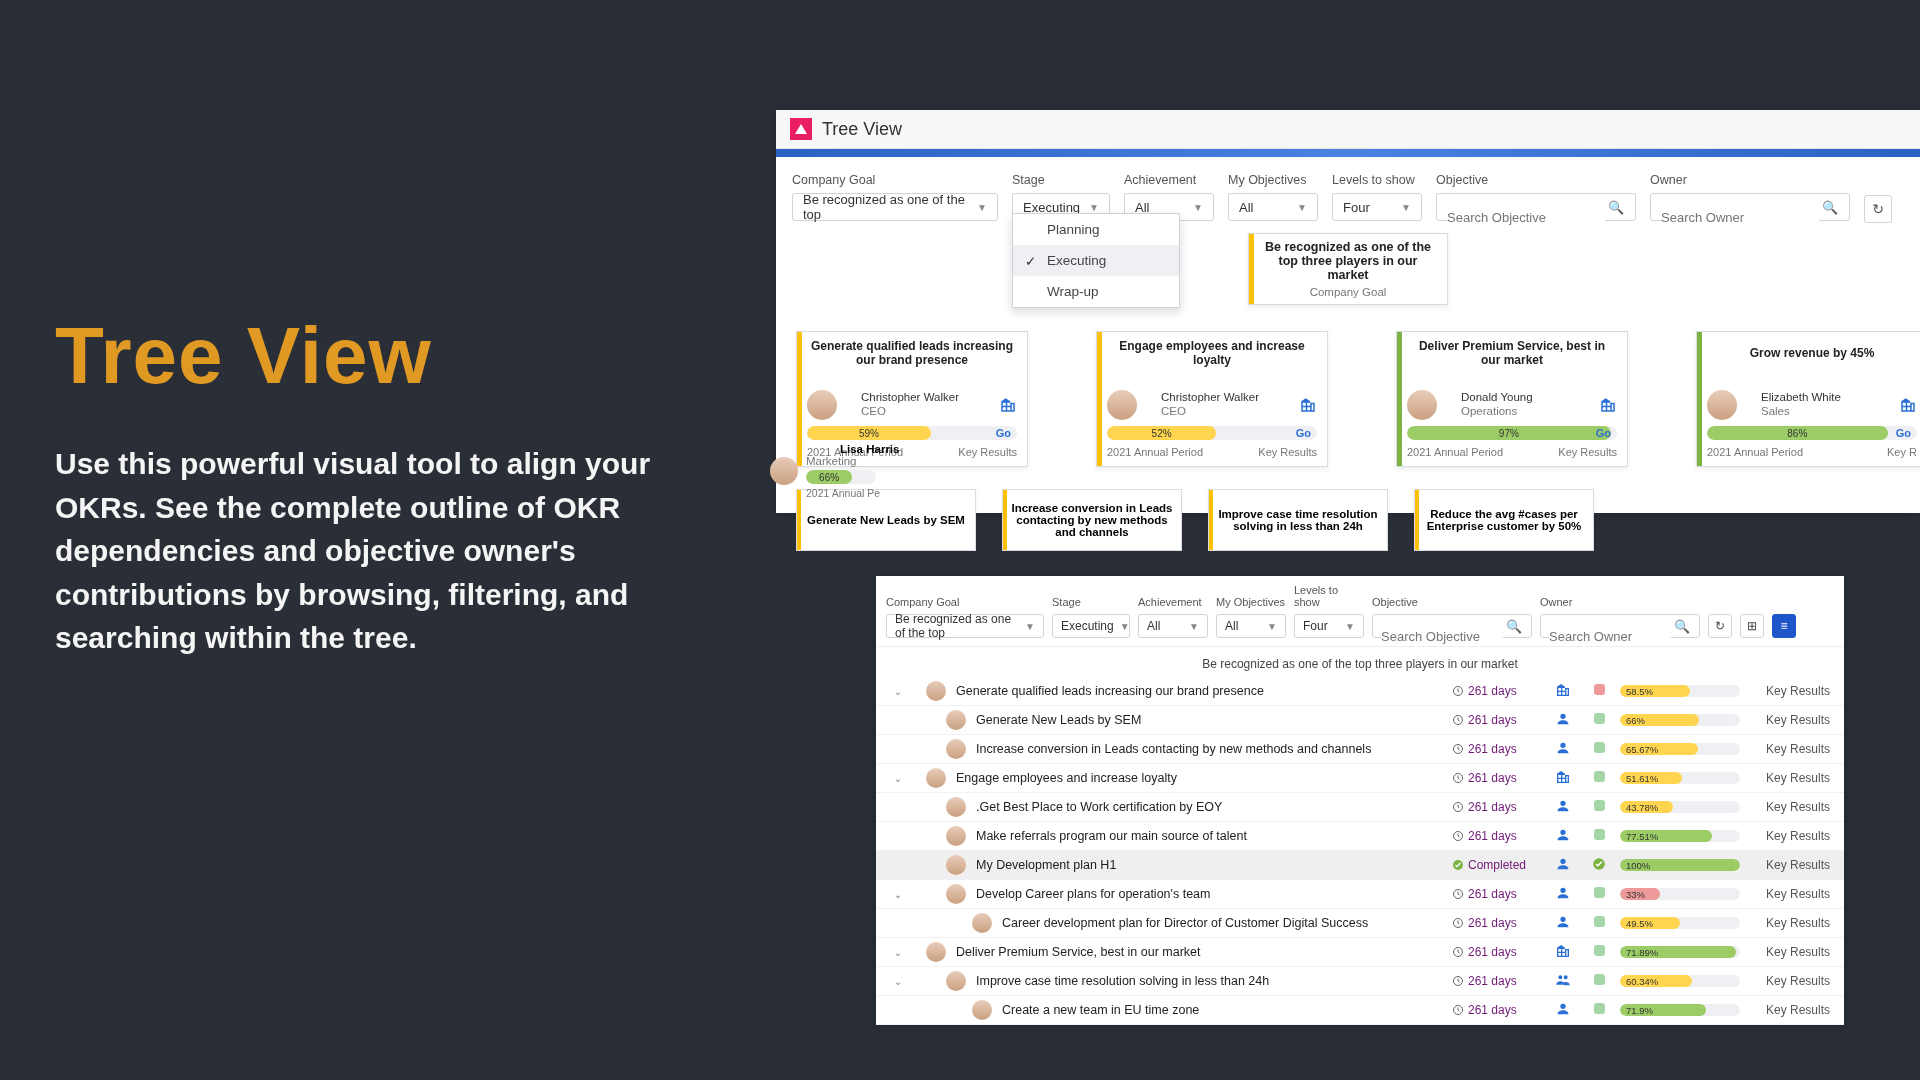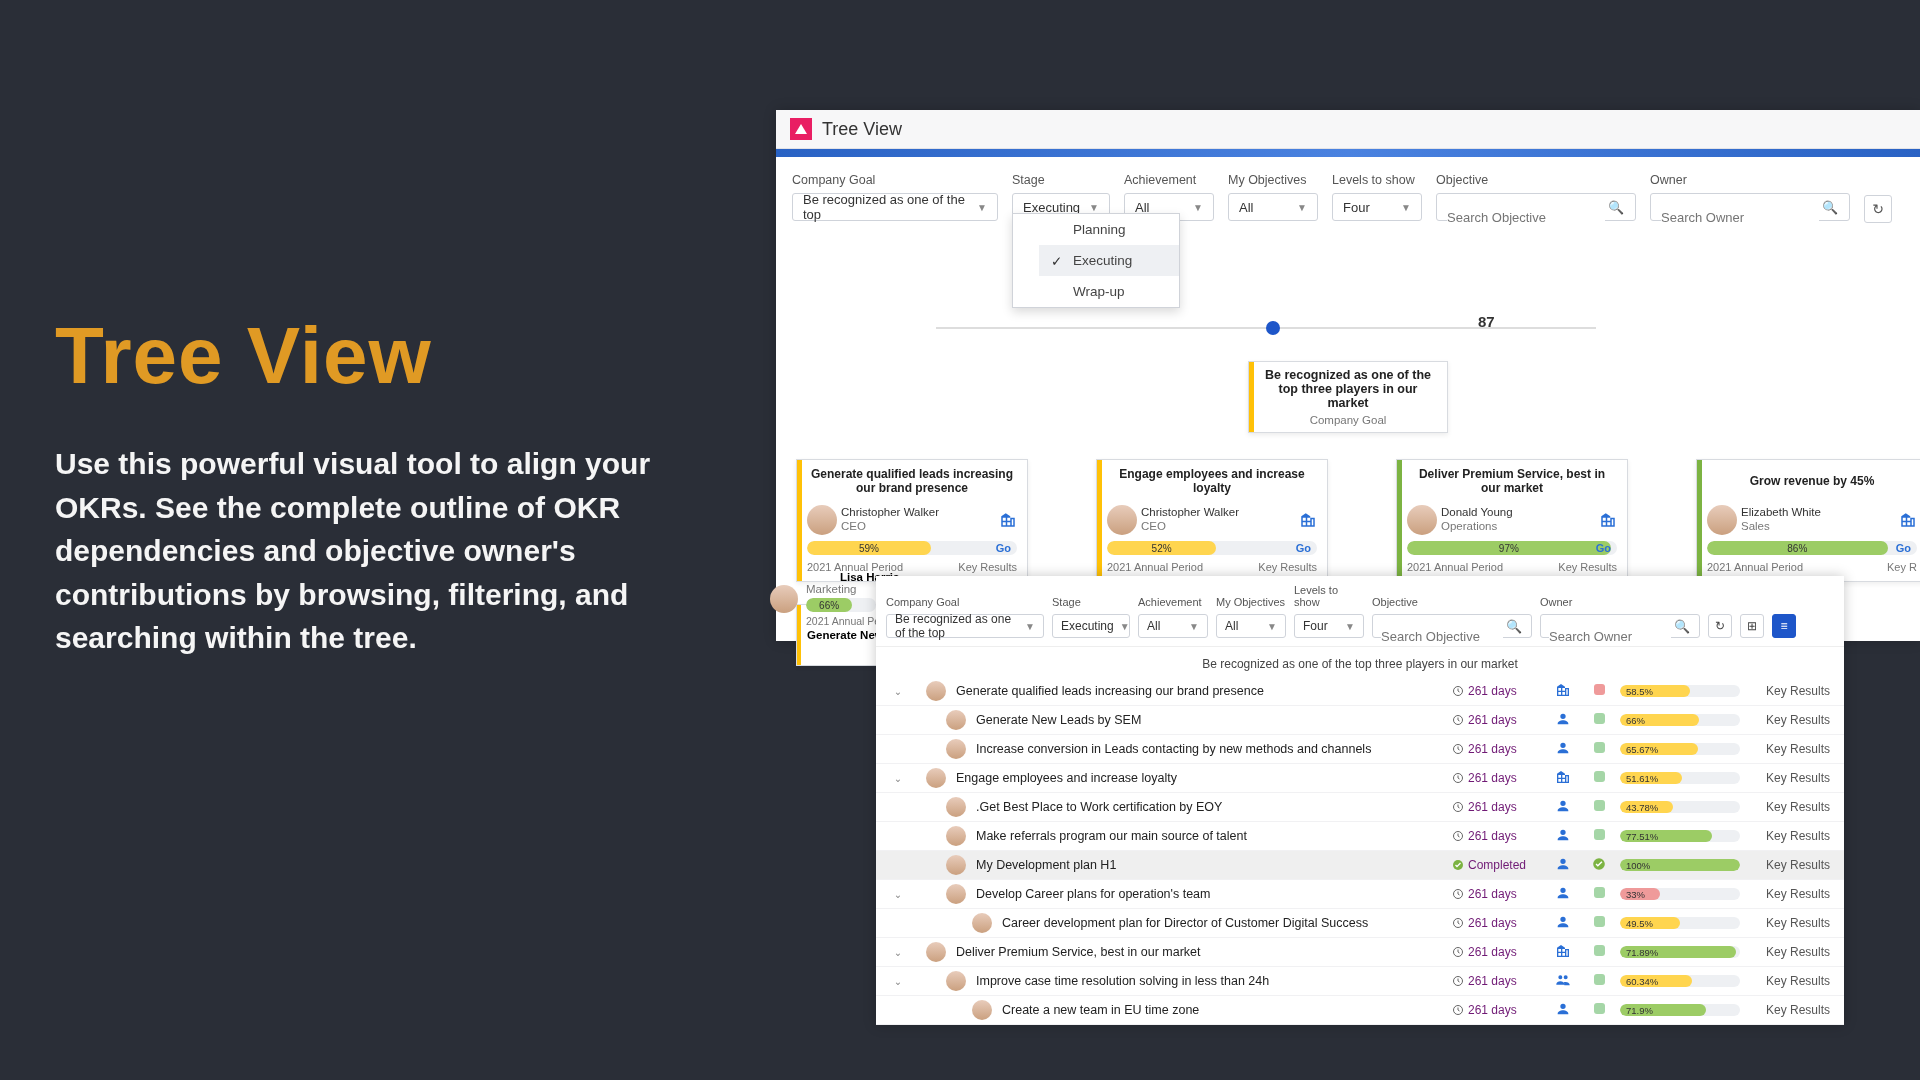"Planning" .dropdown { padding-left: 26px -> none }
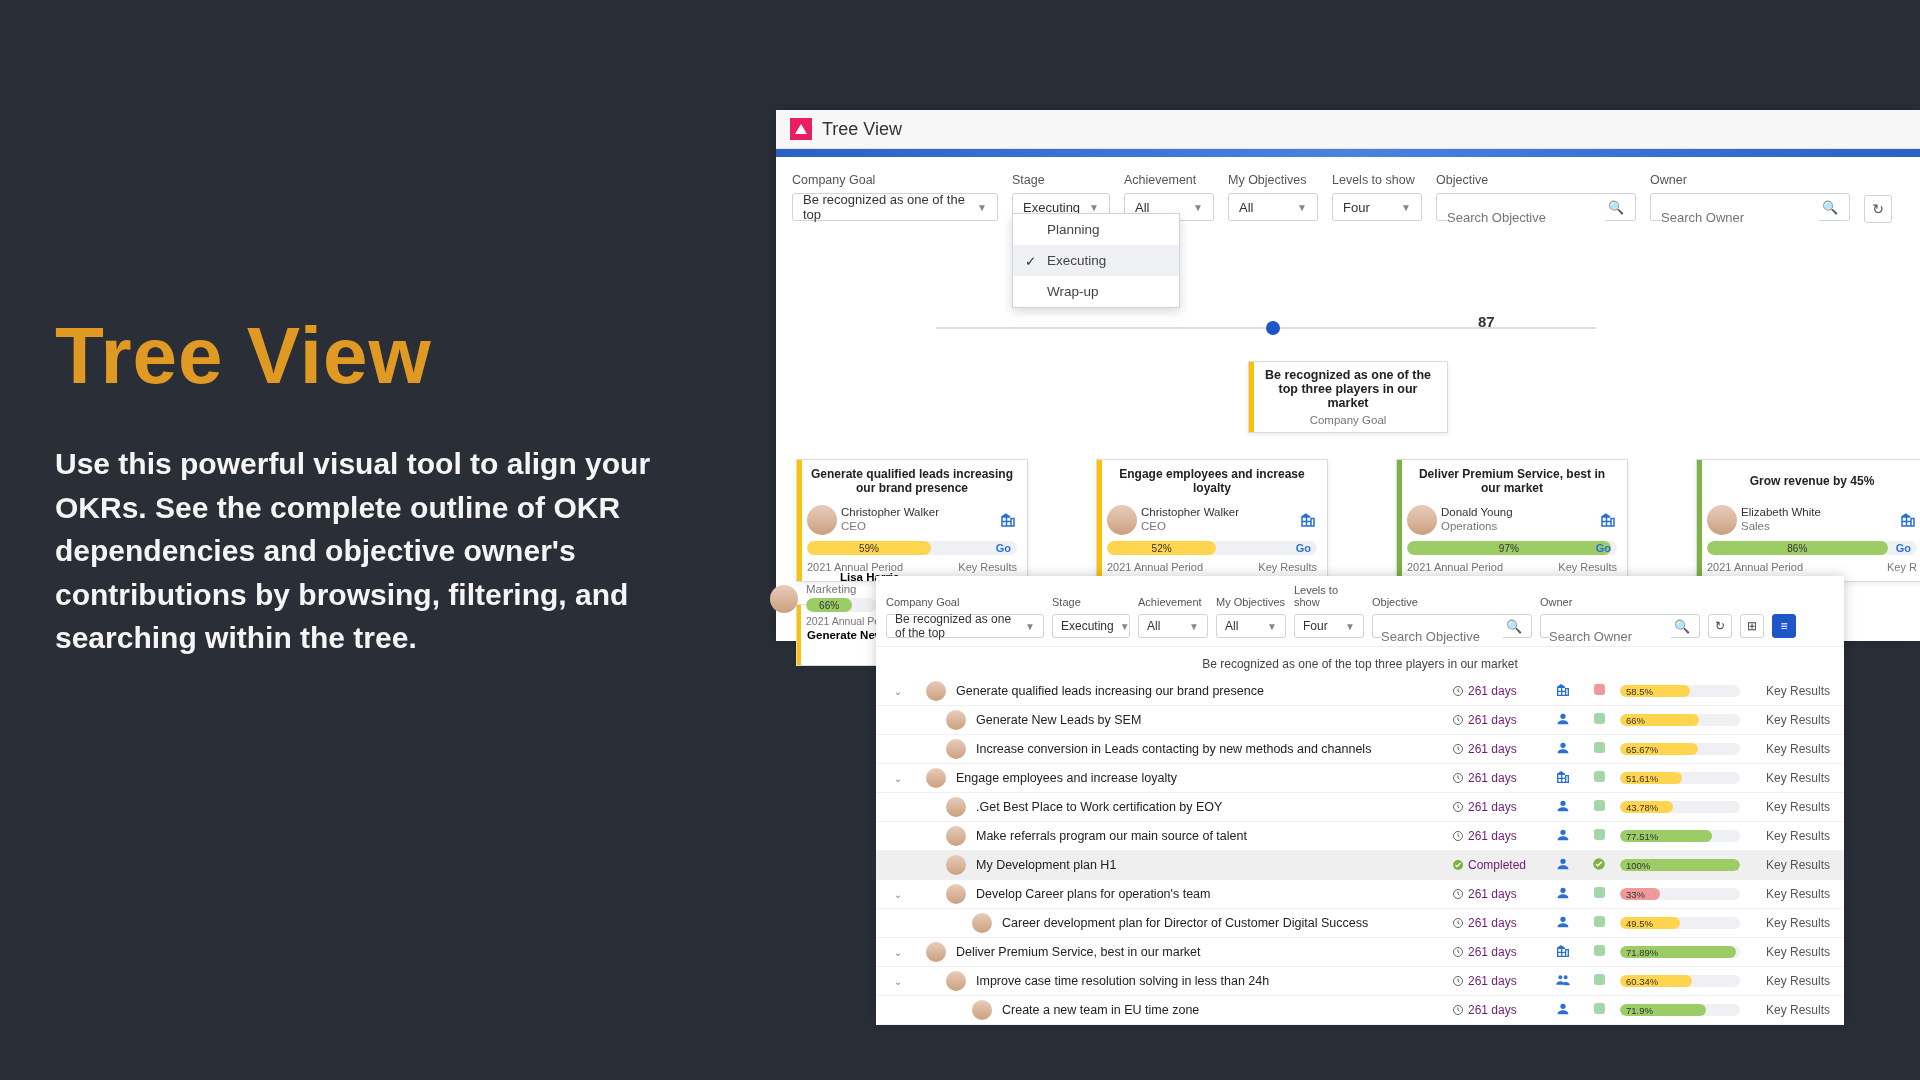"87" div.slider-row { html: <div> <div></div> <div></div> <div>87</div> </div> -> none }
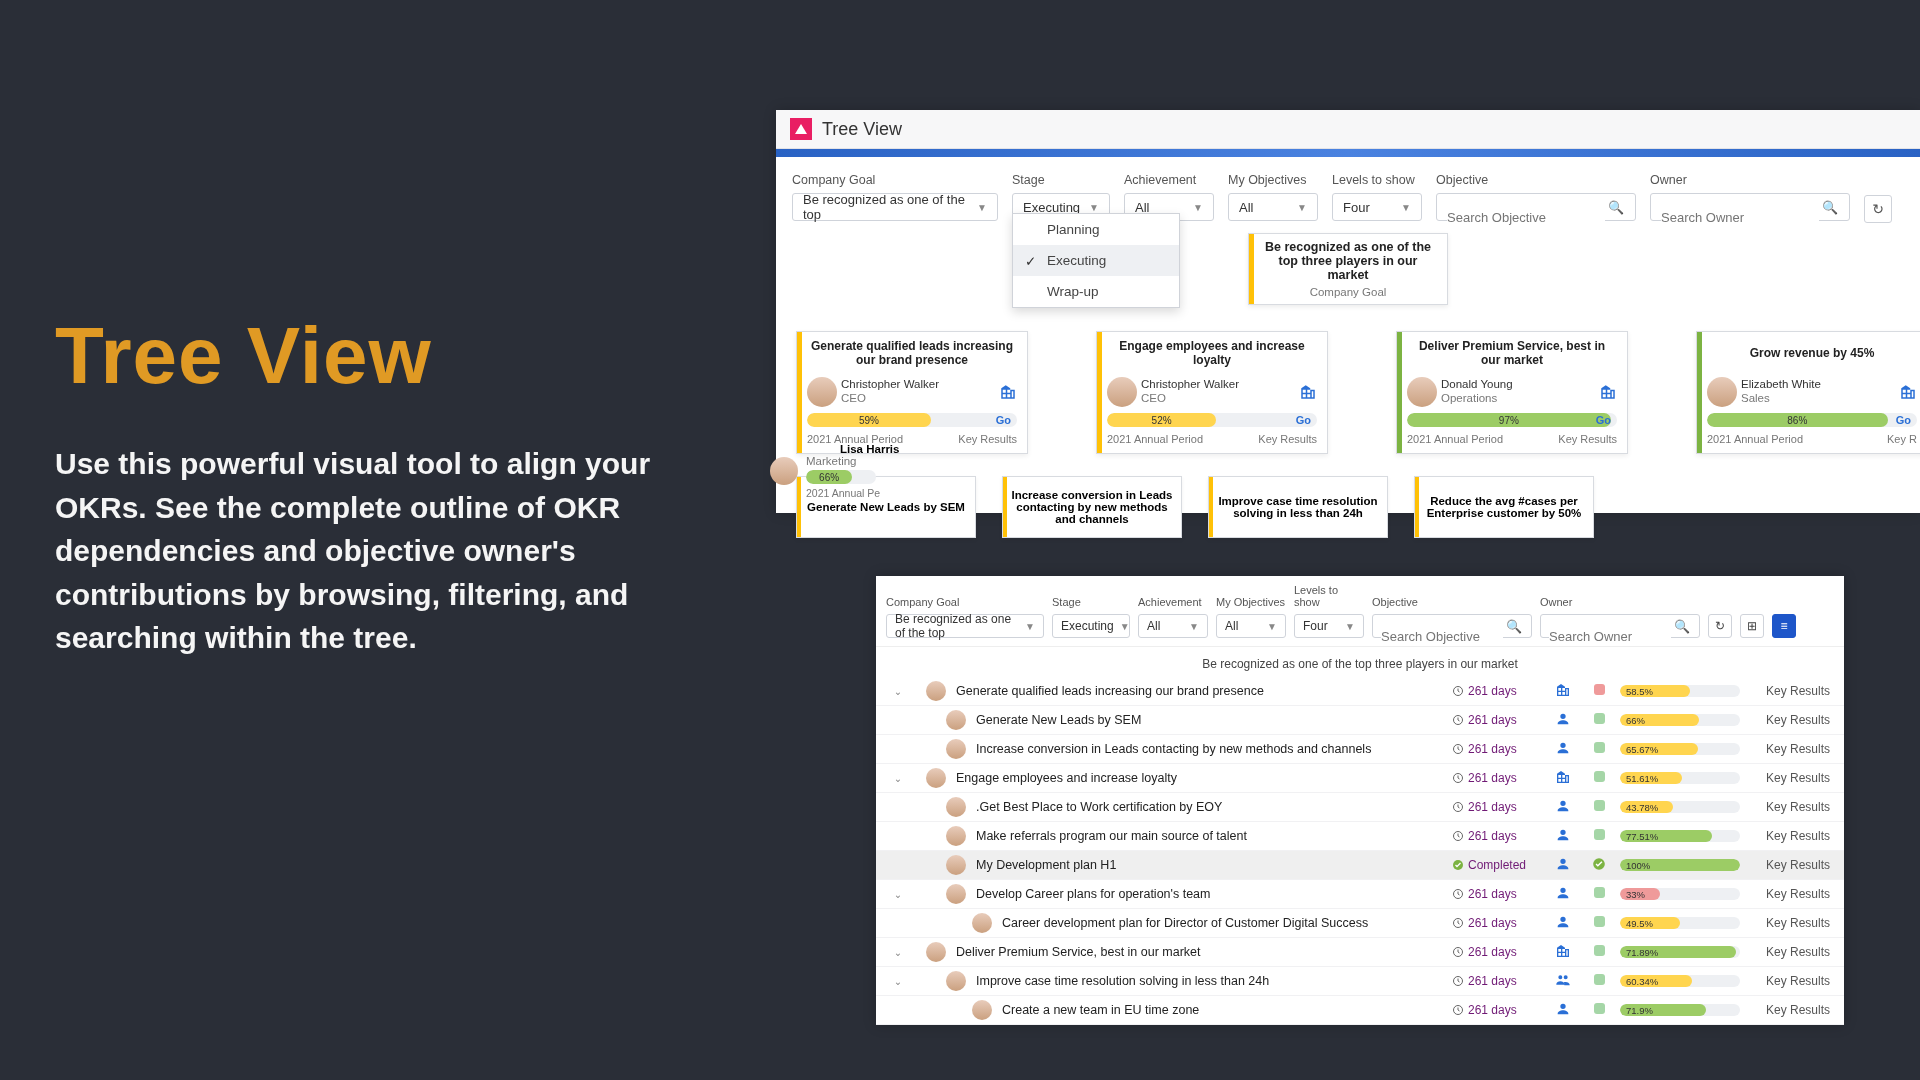"Christopher Walker" .card .row1 { gap: 4px -> 24px; margin-top: 9px -> 22px }
